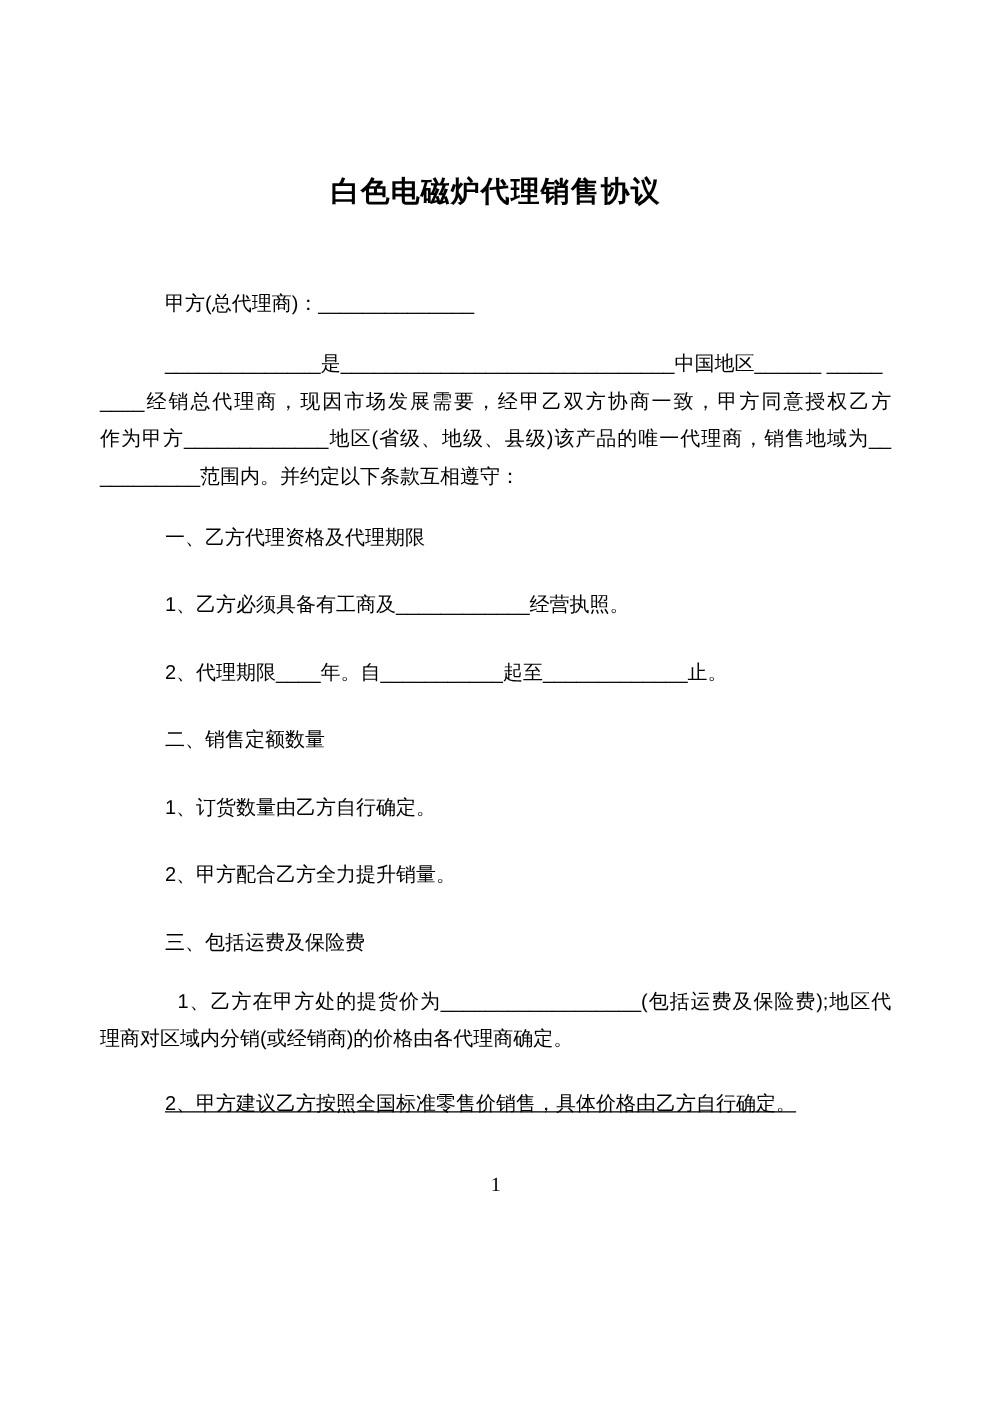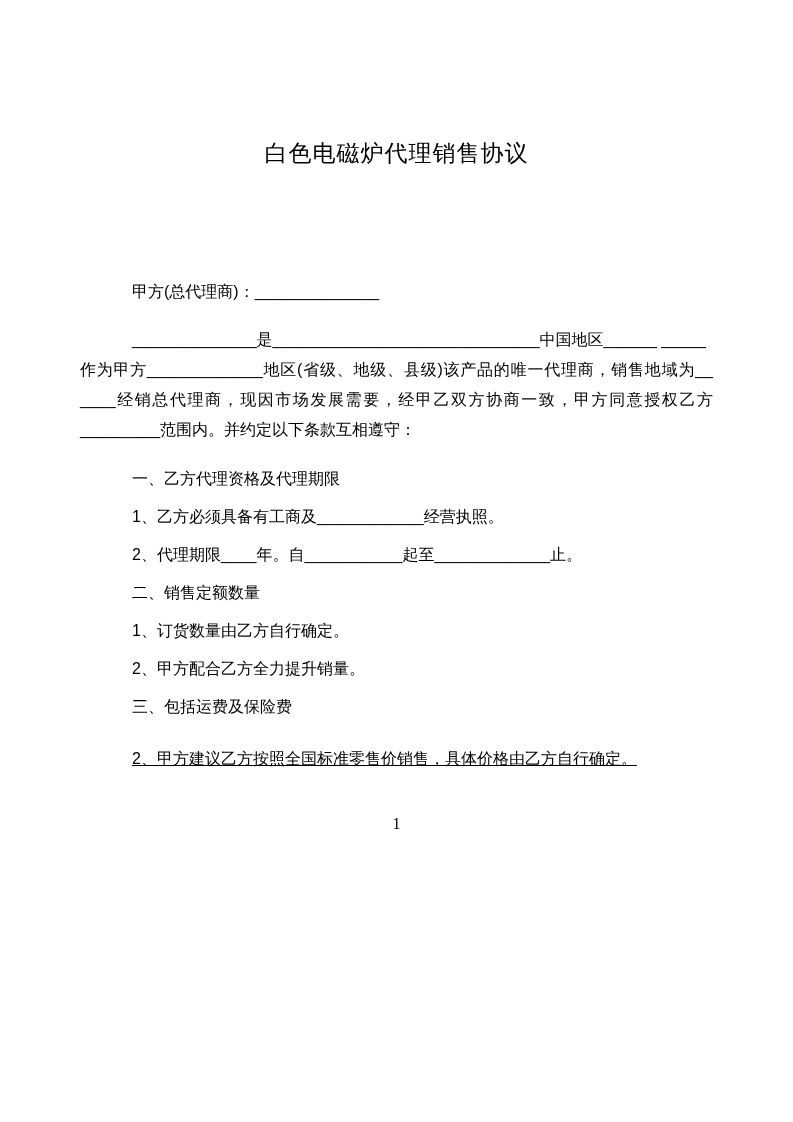"白色电磁炉代理销售协议" .title { font-weight: 400 -> 700 }
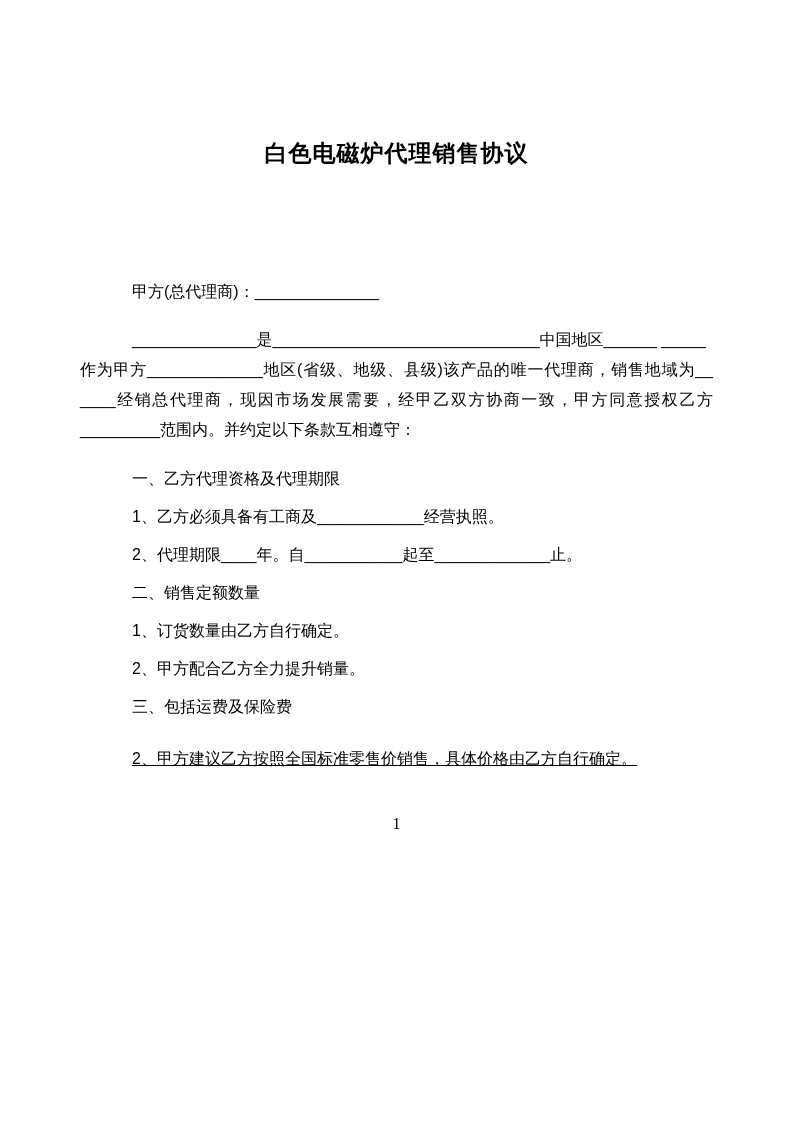"甲方(总代理商)：______________" .m-party-a { margin-top: 108px -> 60px }
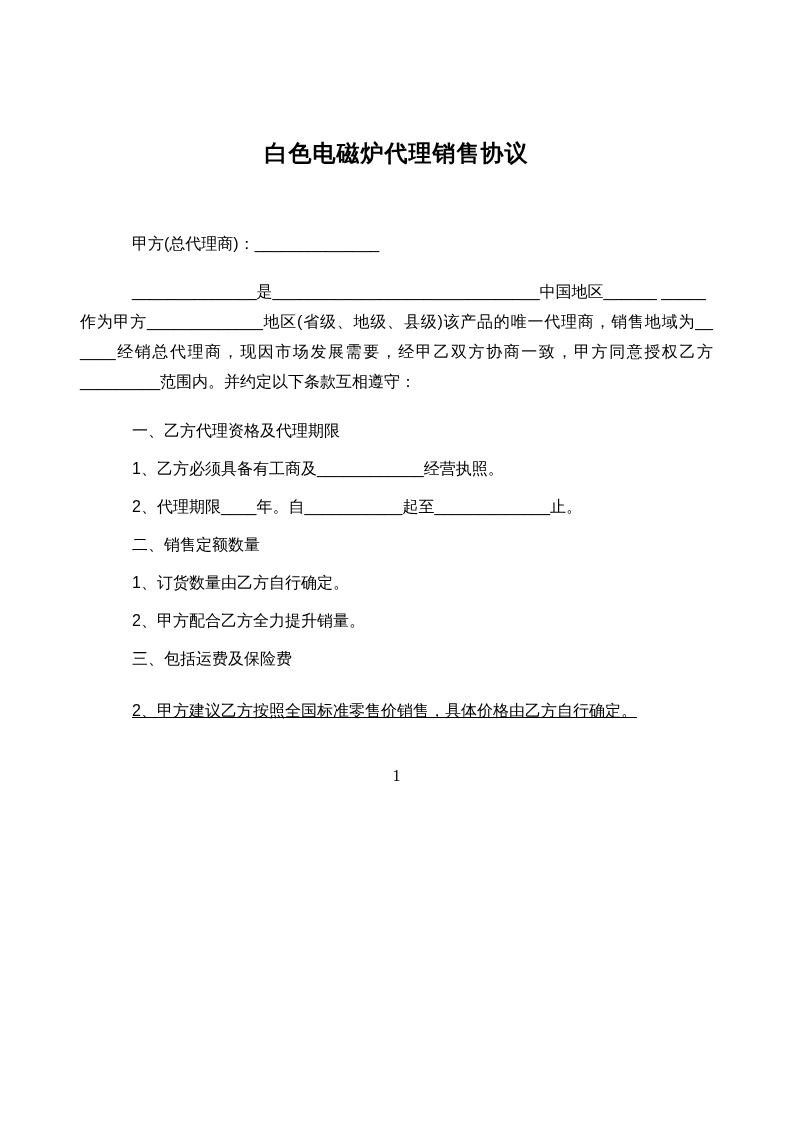"作为甲方_____________地区(省级、地级、县级)该产品的唯一代理商，销" div.line { order: before "____经销总代理商，现因市场发展需要，经甲乙双方协商一致，甲方同意授权乙方" -> after "____经销总代理商，现因市场发展需要，经甲乙双方协商一致，甲方同意授权乙方" }
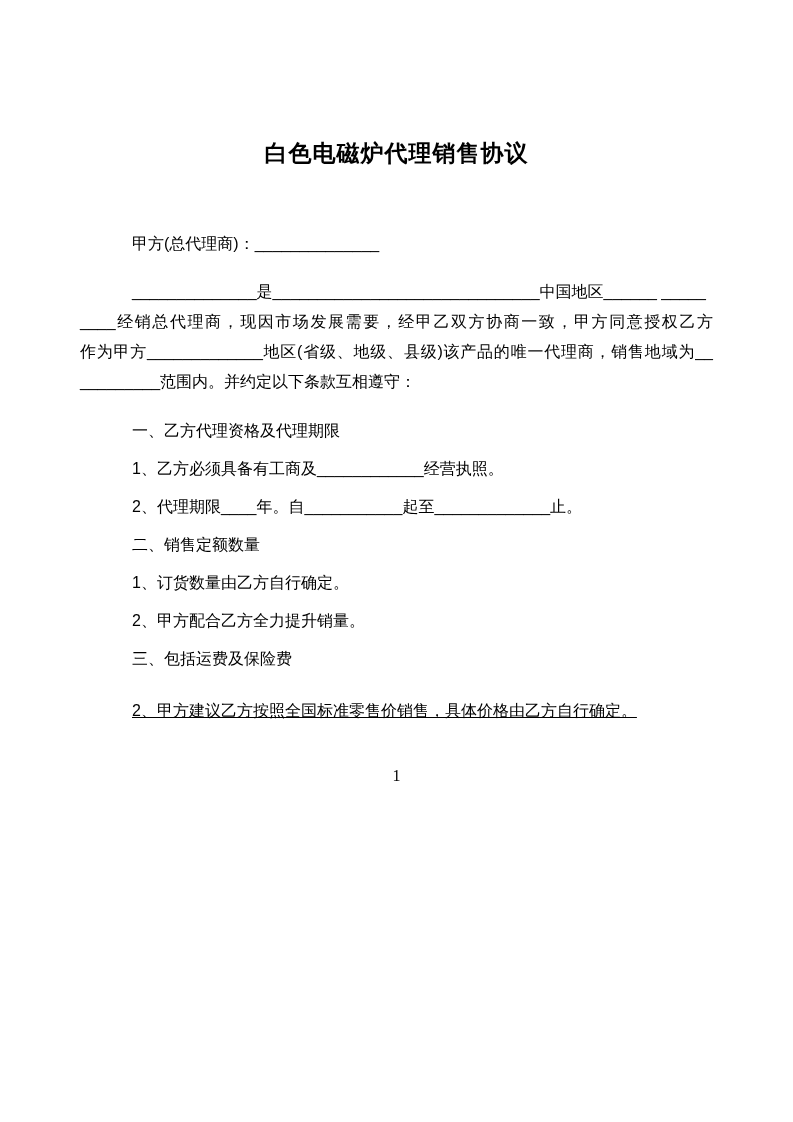"1、乙方必须具备有工商及____________经营执照。" .m-item { margin-top: 8px -> 24px }
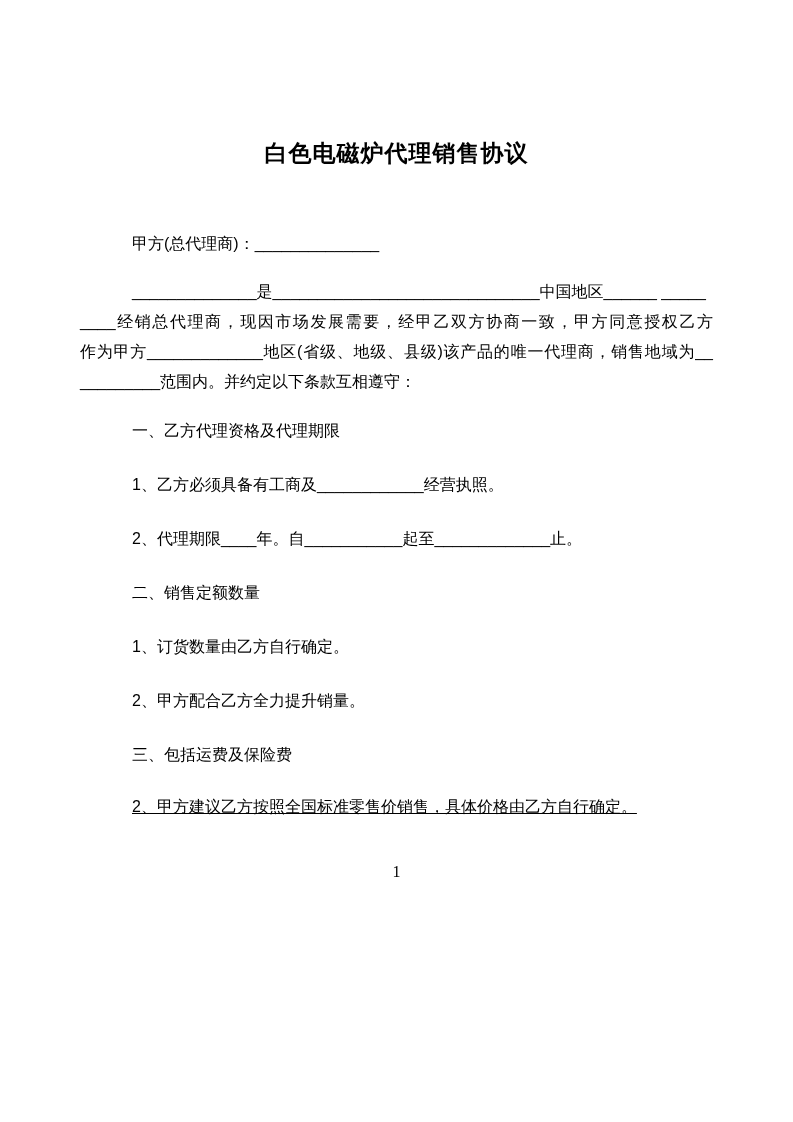"1、乙方在甲方处的提货价为__________________(包括运费及保险费" div.m-i31 { html: none -> <div> <div>1、乙方在甲方处的提货价为__________________(包括运费及保险费);地区代</div> <div>理商对区域内分销(或经销商)的价格由各代理商确定。</div> </div> }
